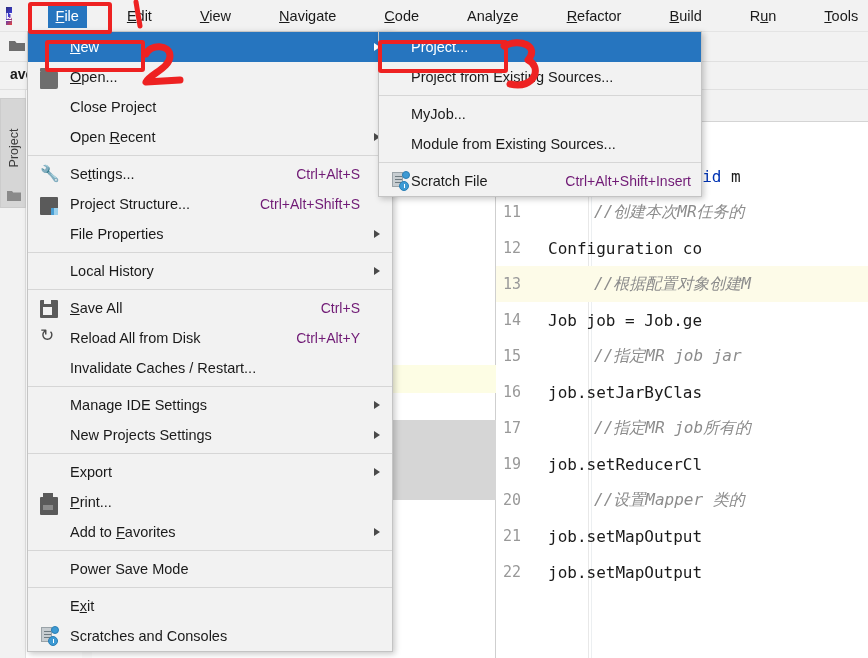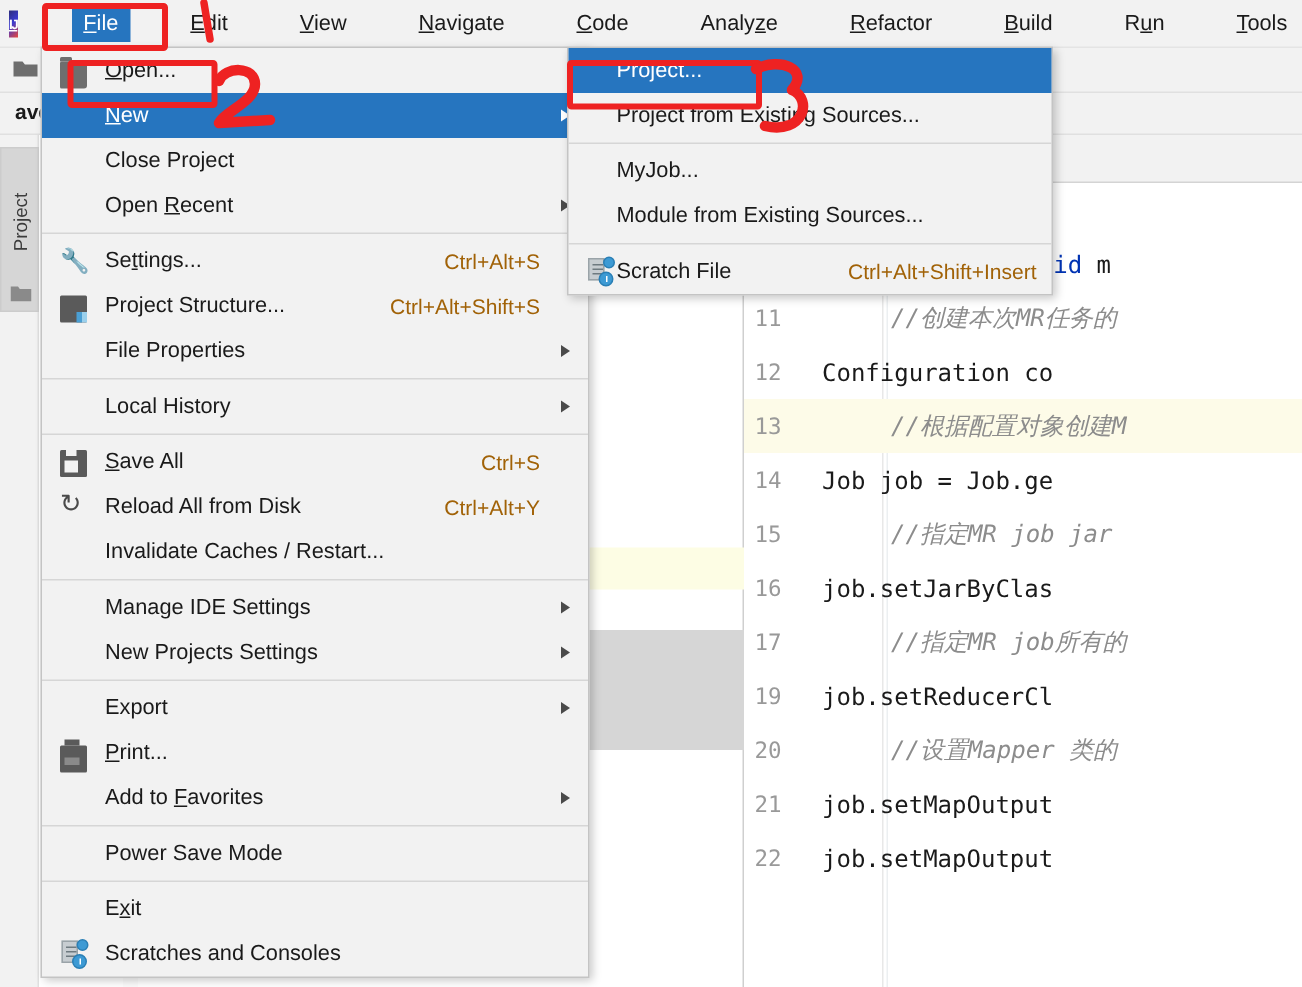"Open..." div.row { order: before "New" -> after "New" }
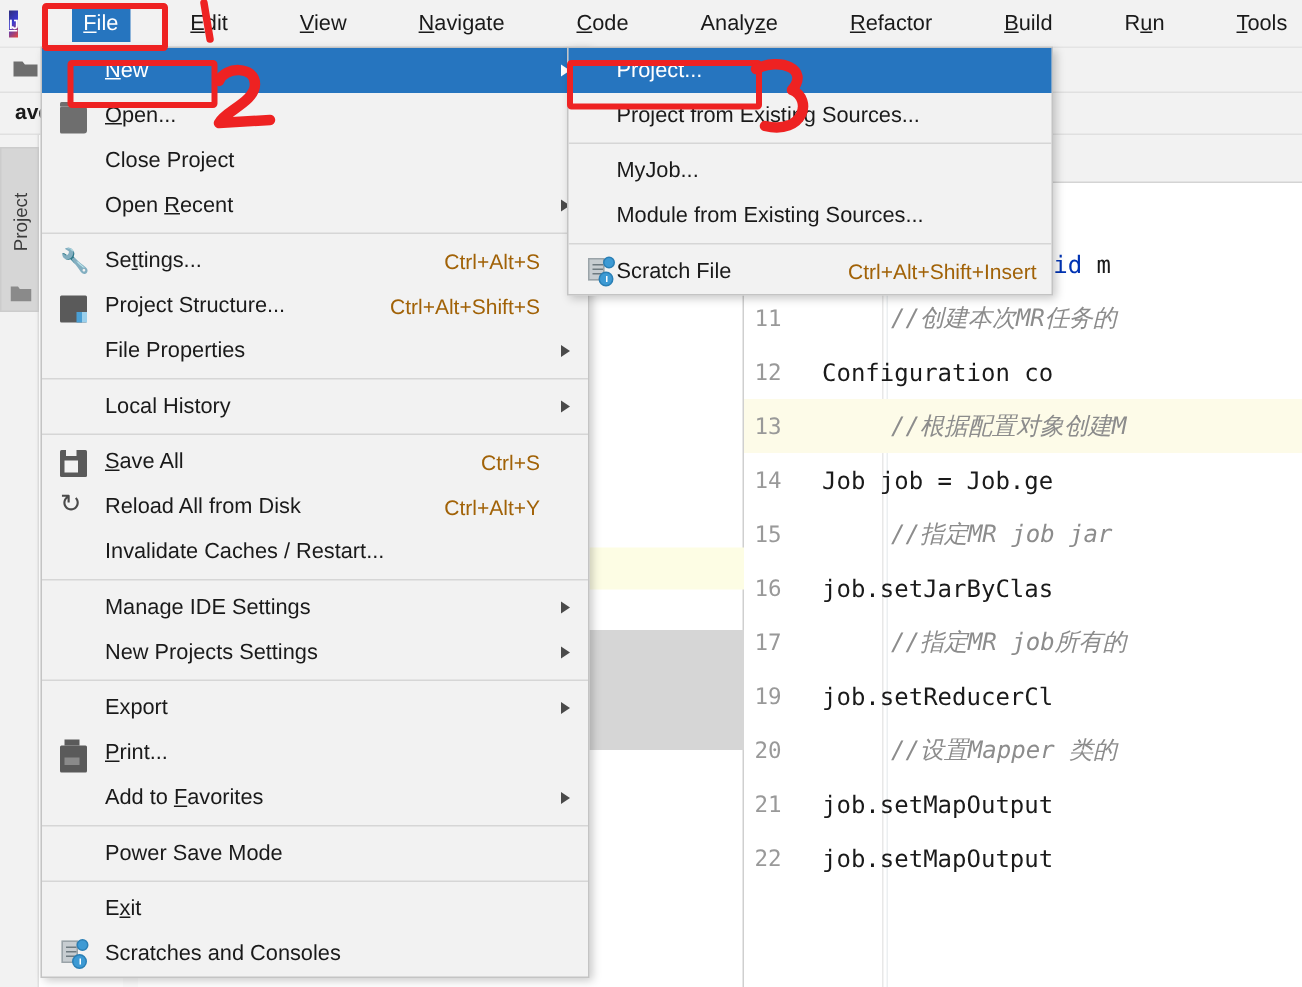"Ctrl+Alt+S" .row .sc { color: #a16207 -> #701a75 }
